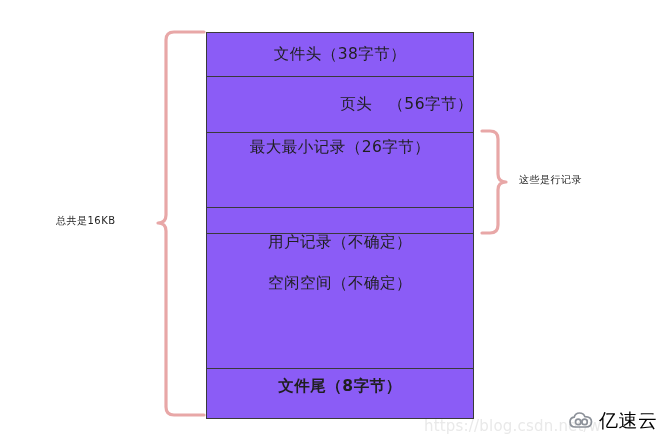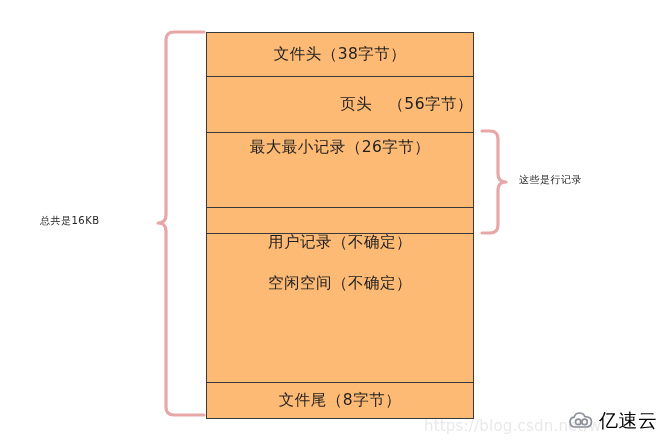"文件头（38字节）" .page-box { background: #fdba74 -> #8b5cf6 }
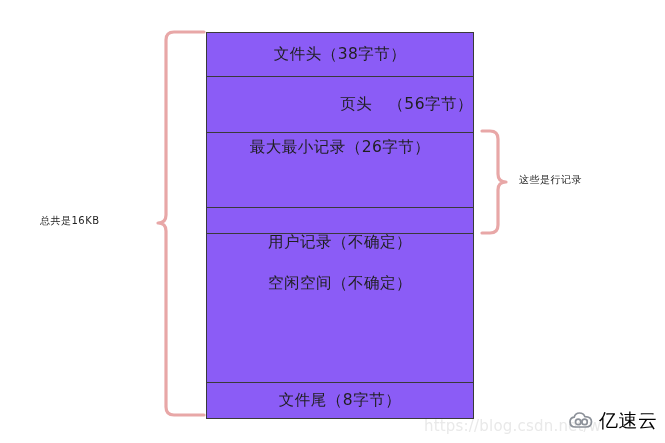"总共是16KB" div.annotation { left: 40px -> 56px }
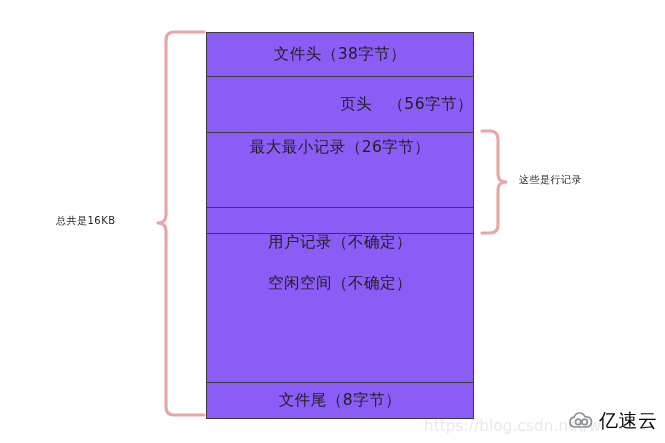"文件尾（8字节）" div.page-row { font-weight: none -> bold; top: 349px -> 335px }
